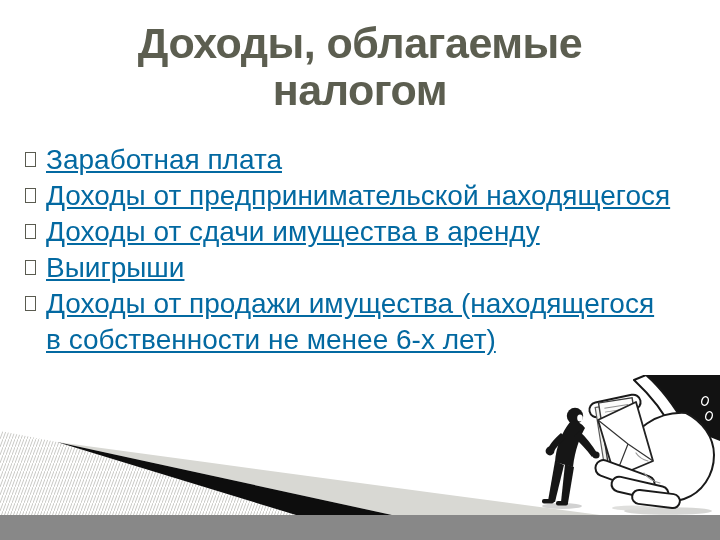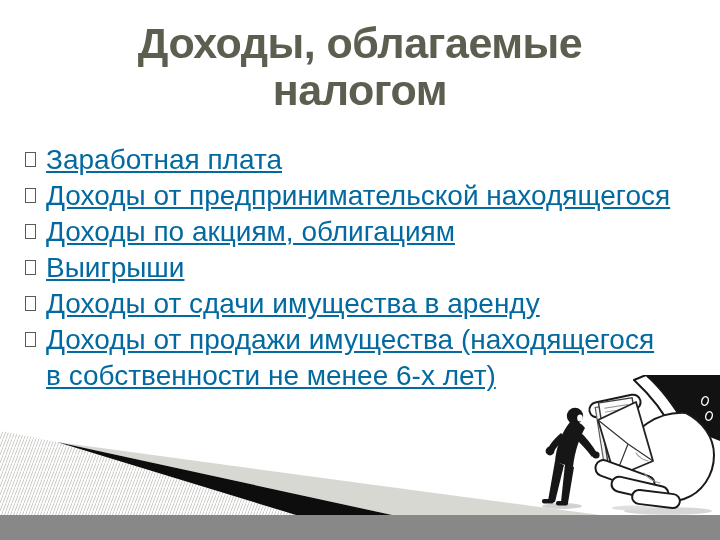"Доходы по акциям, облигациям" li { html: <li> <span></span> <span>Доходы по акциям, облигациям</span> </li> -> none }
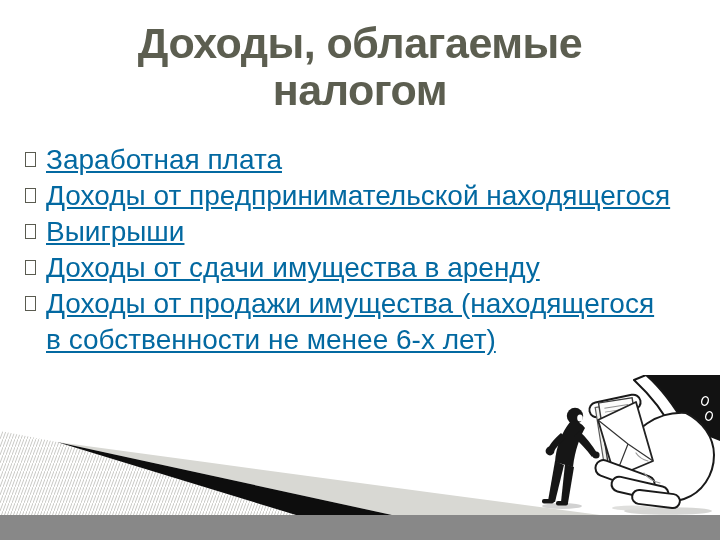"Выигрыши" li { order: before "Доходы от сдачи имущества в" -> after "Доходы от сдачи имущества в" }
